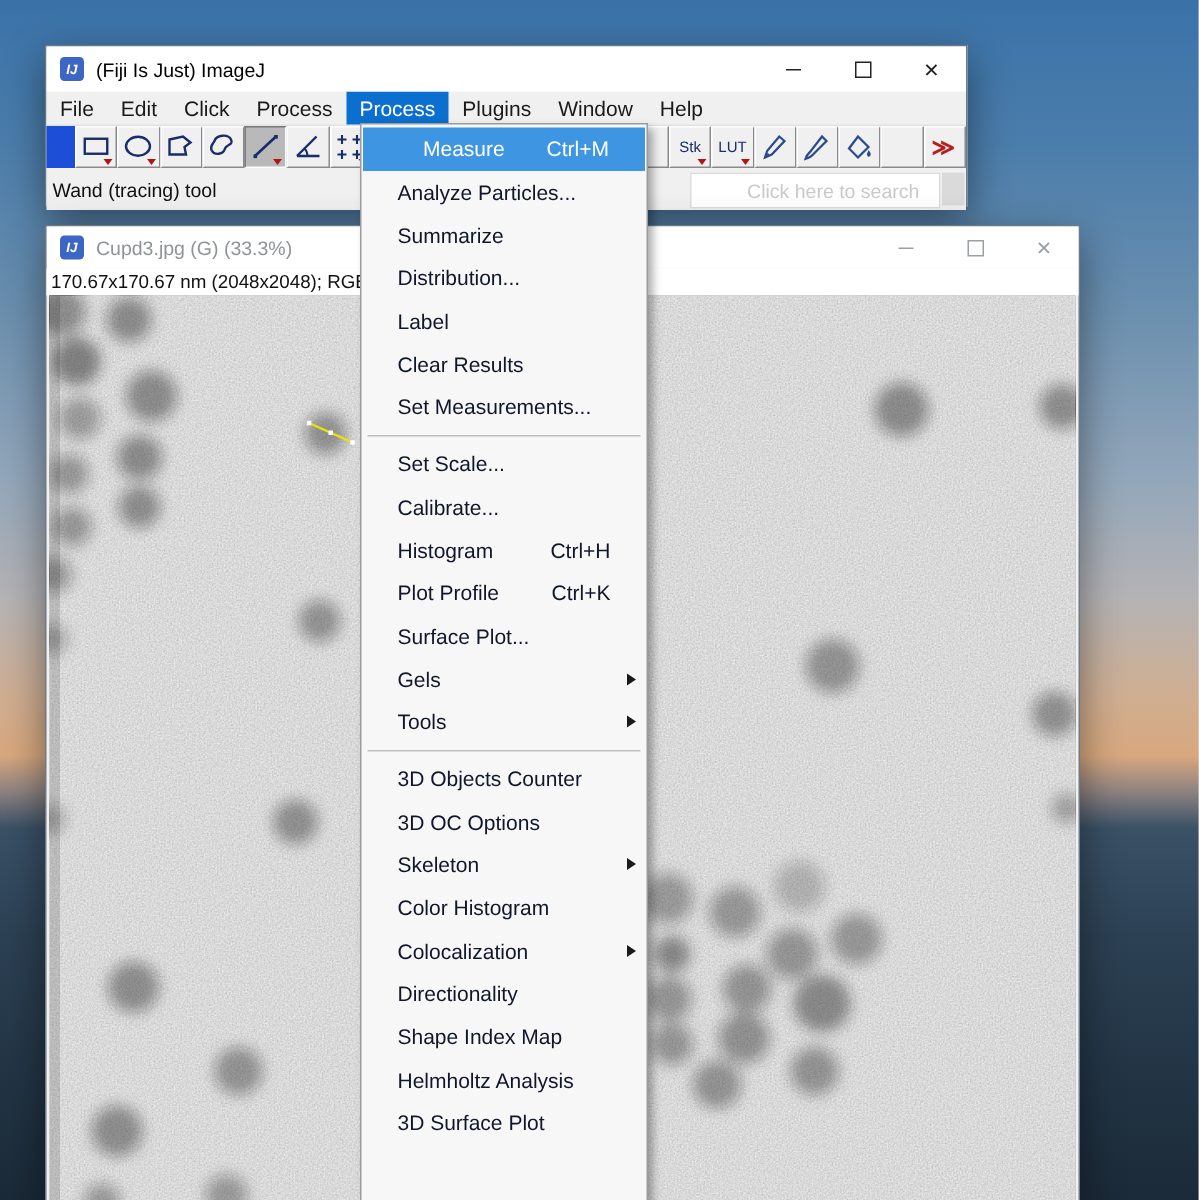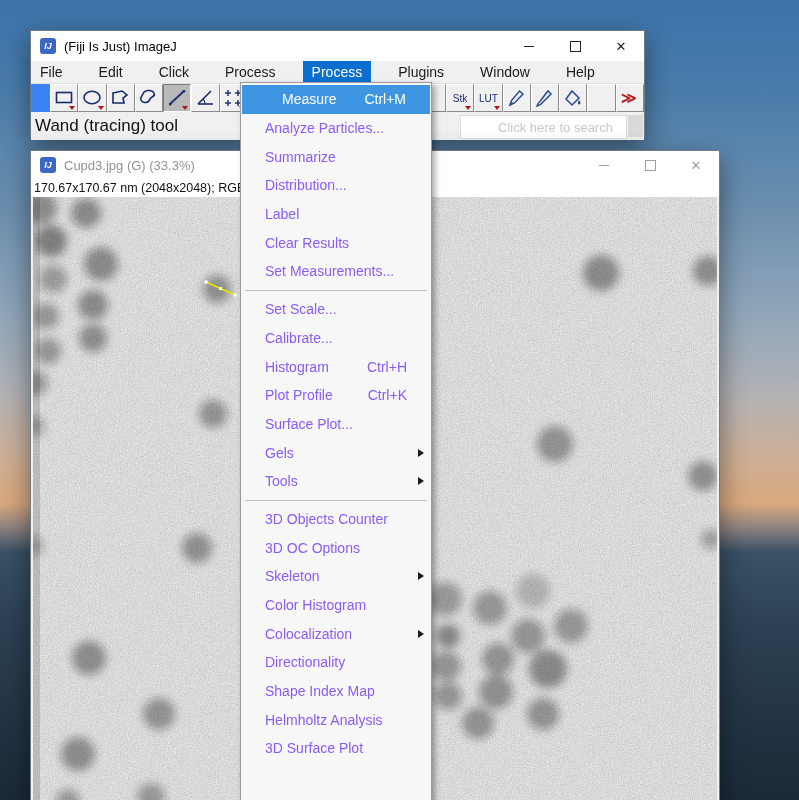"File" .menubar { gap: 18px -> none }
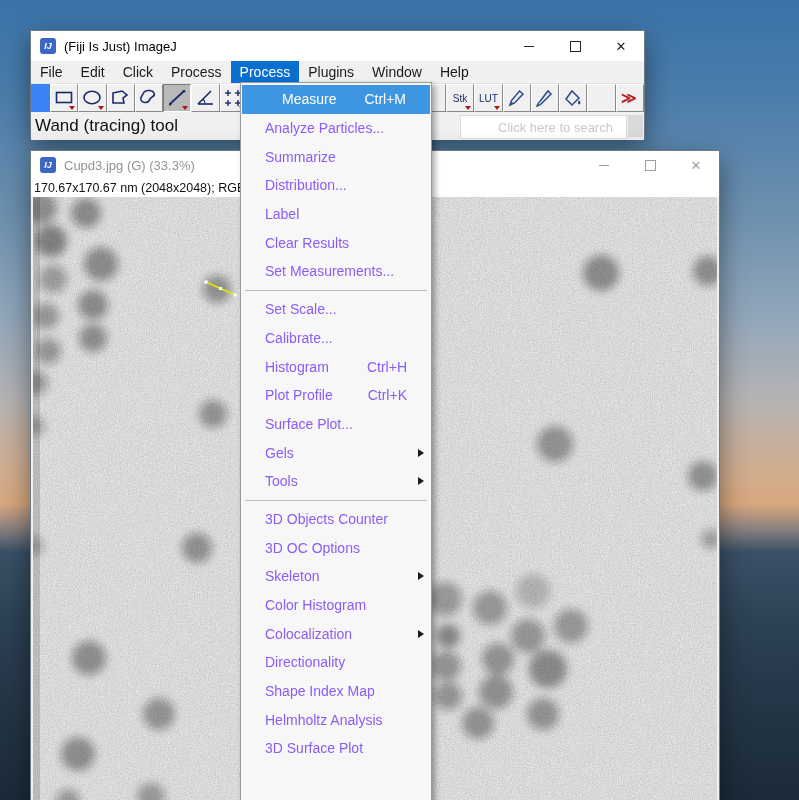"Stk" .toolbar { background: #3b82f6 -> #1d4ed8 }
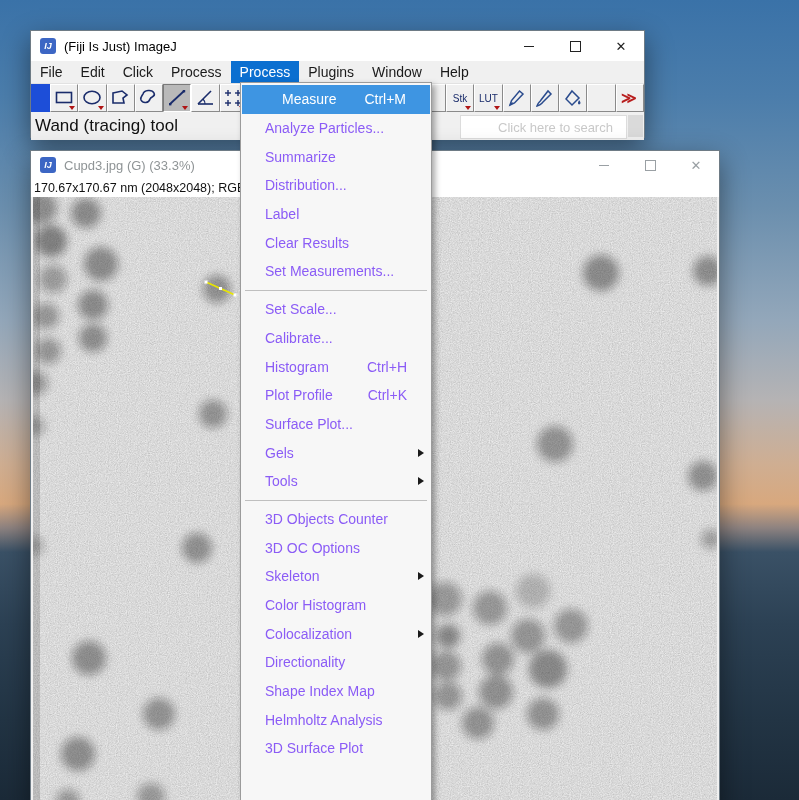"Wand (tracing) tool" .status-text { font-size: 17px -> 13px }
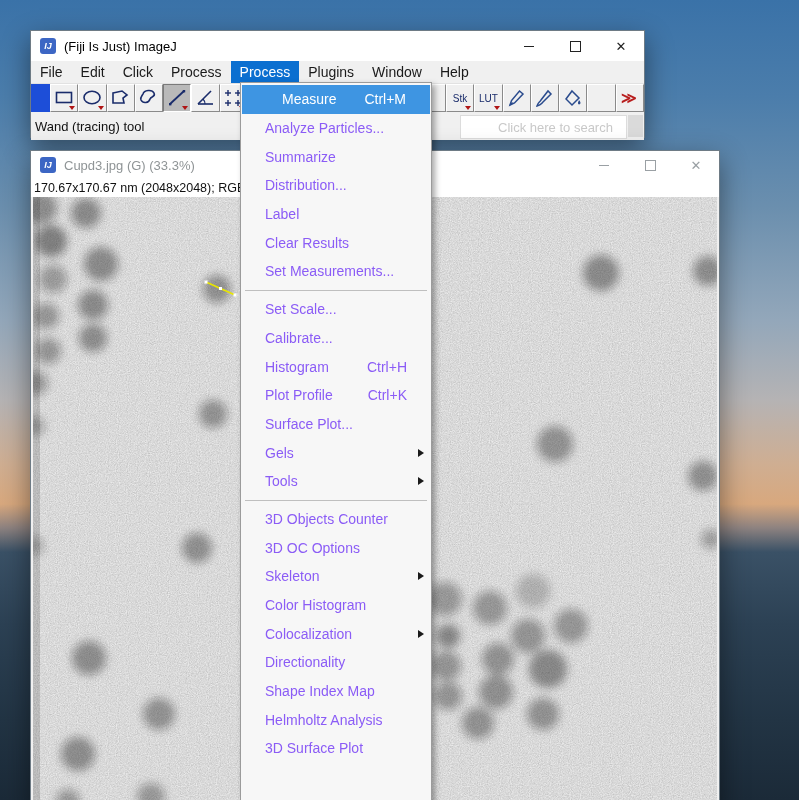"Analyze Particles..." .menu-item { color: #8b5cf6 -> #0f172a }
